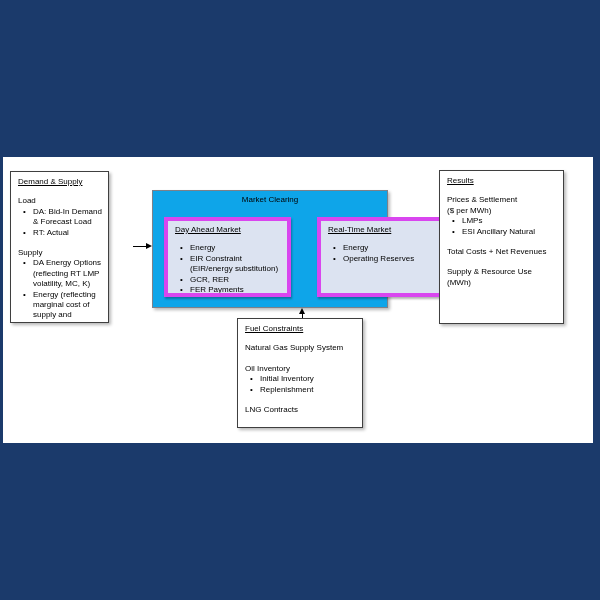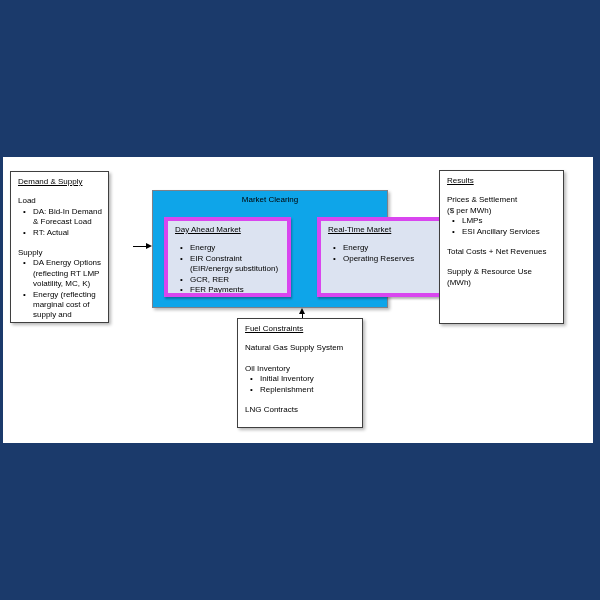"ESI Ancillary Services" li.t { text: Services -> Natural }
